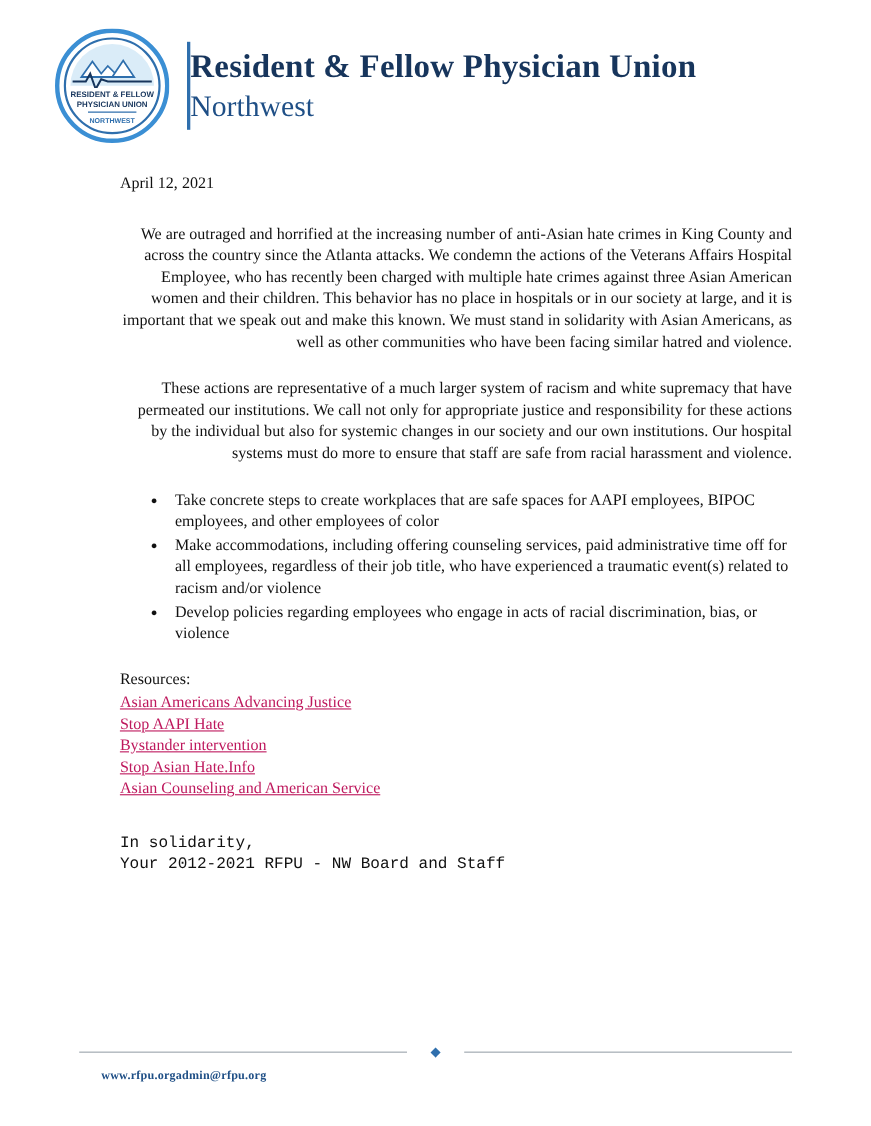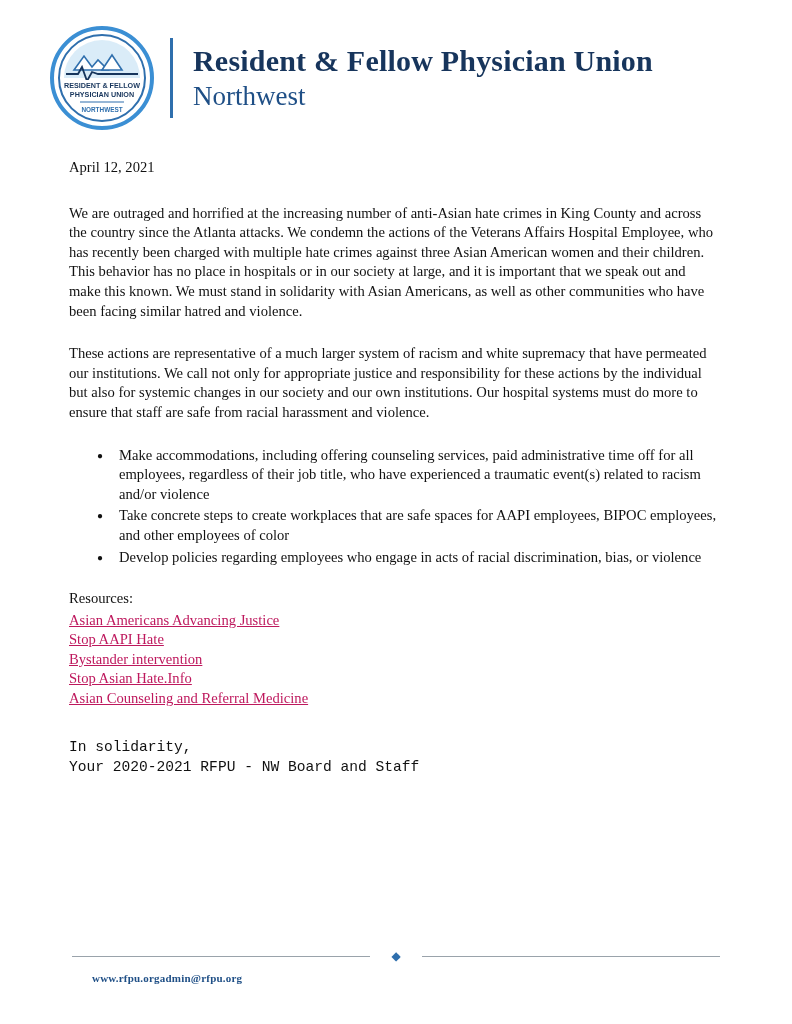"Resident & Fellow Physician Union" .header-text { padding-left: 20px -> none }
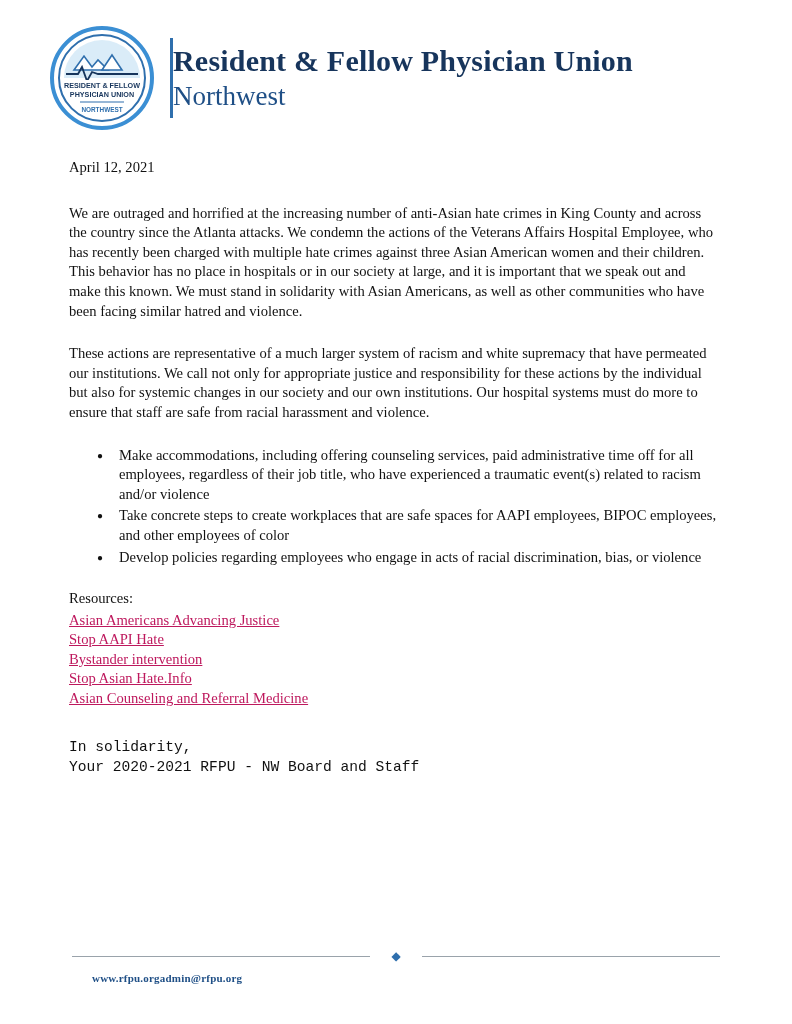"April 12, 2021" .content { padding: 28px 72px 0 69px -> 28px 72px 0 109px }
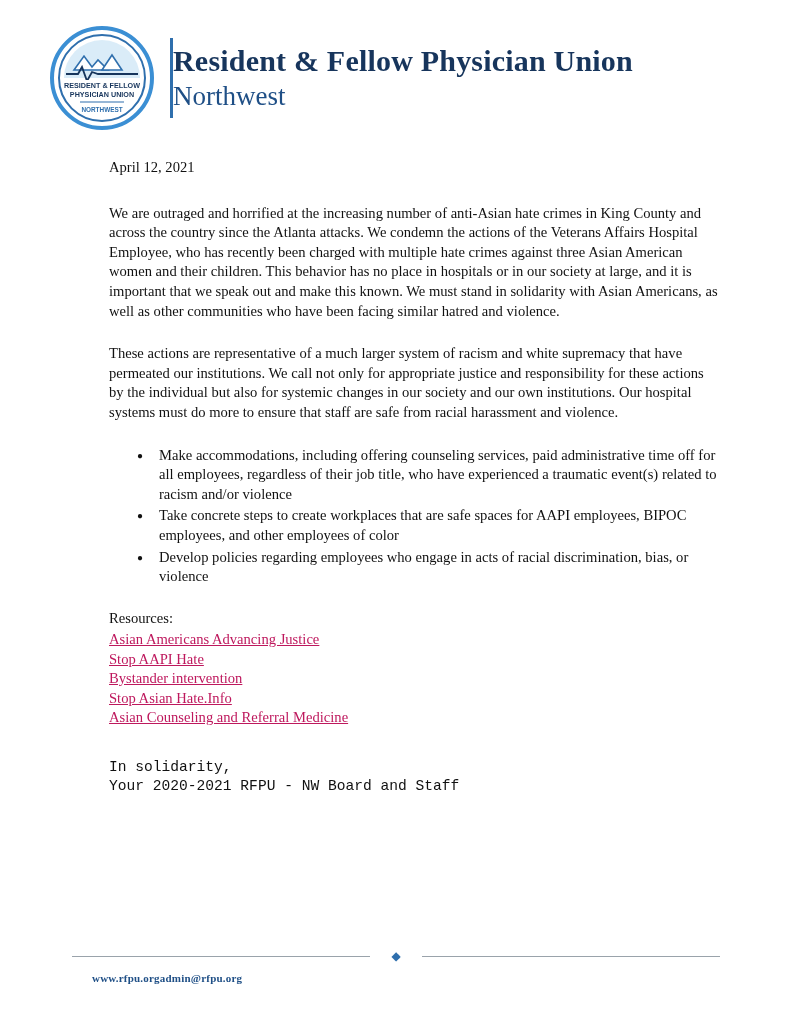"We are outraged and horrified" .para { text-align: left -> right }
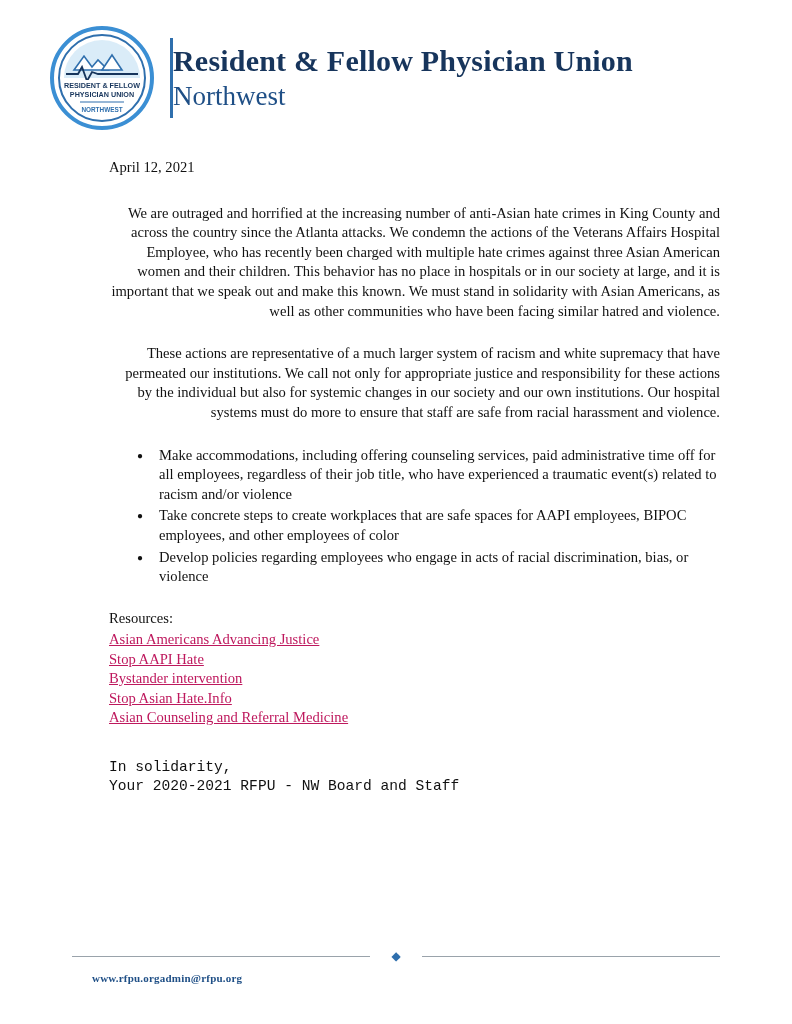"Make accommodations, including offering" li { order: before "Take concrete steps to create" -> after "Take concrete steps to create" }
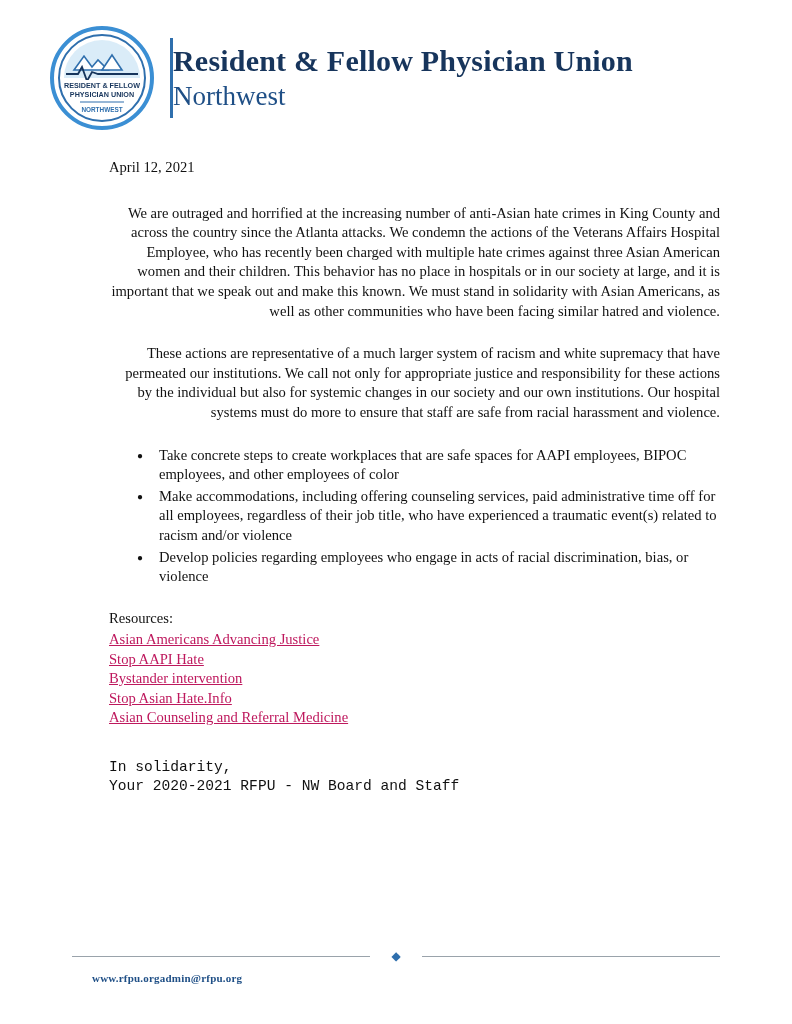"Asian Counseling and Referral Medicine" a.resource-link { text: Referral Medicine -> American Service }
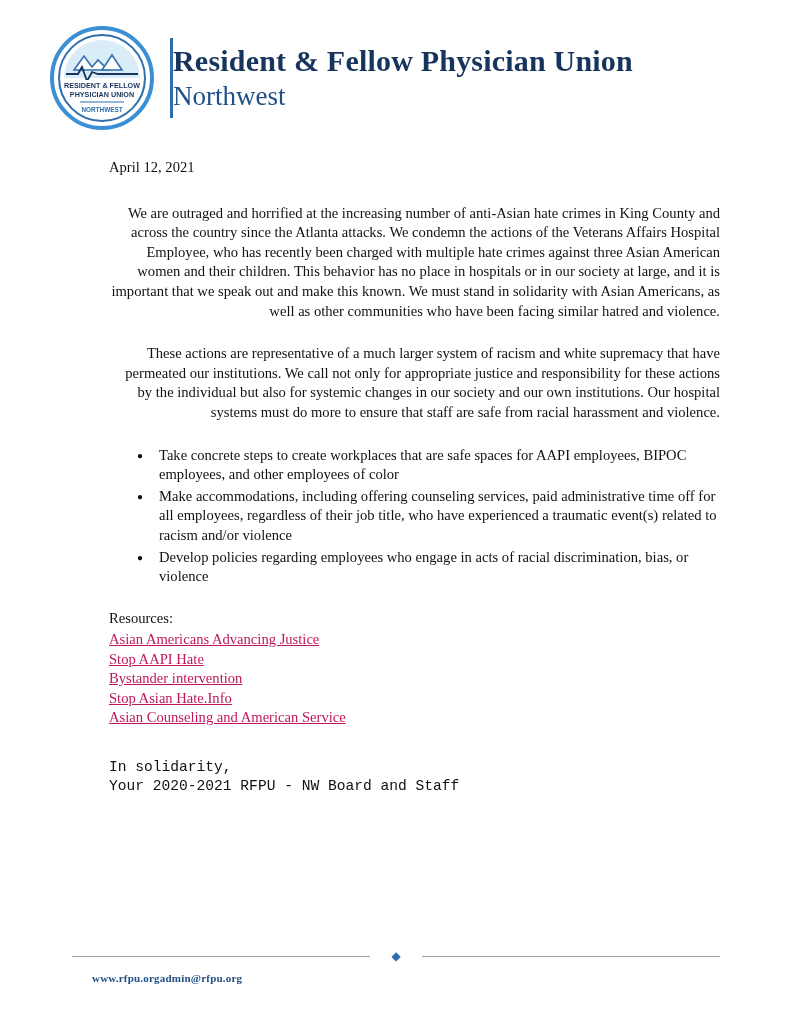"Your 2020-2021 RFPU - NW" div { text: 2020-2021 -> 2012-2021 }
